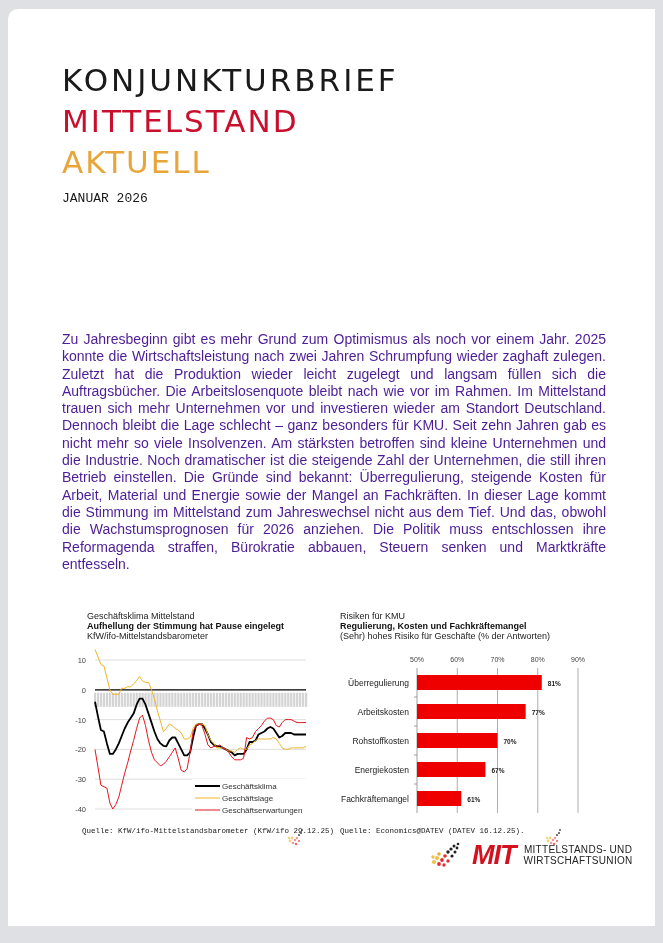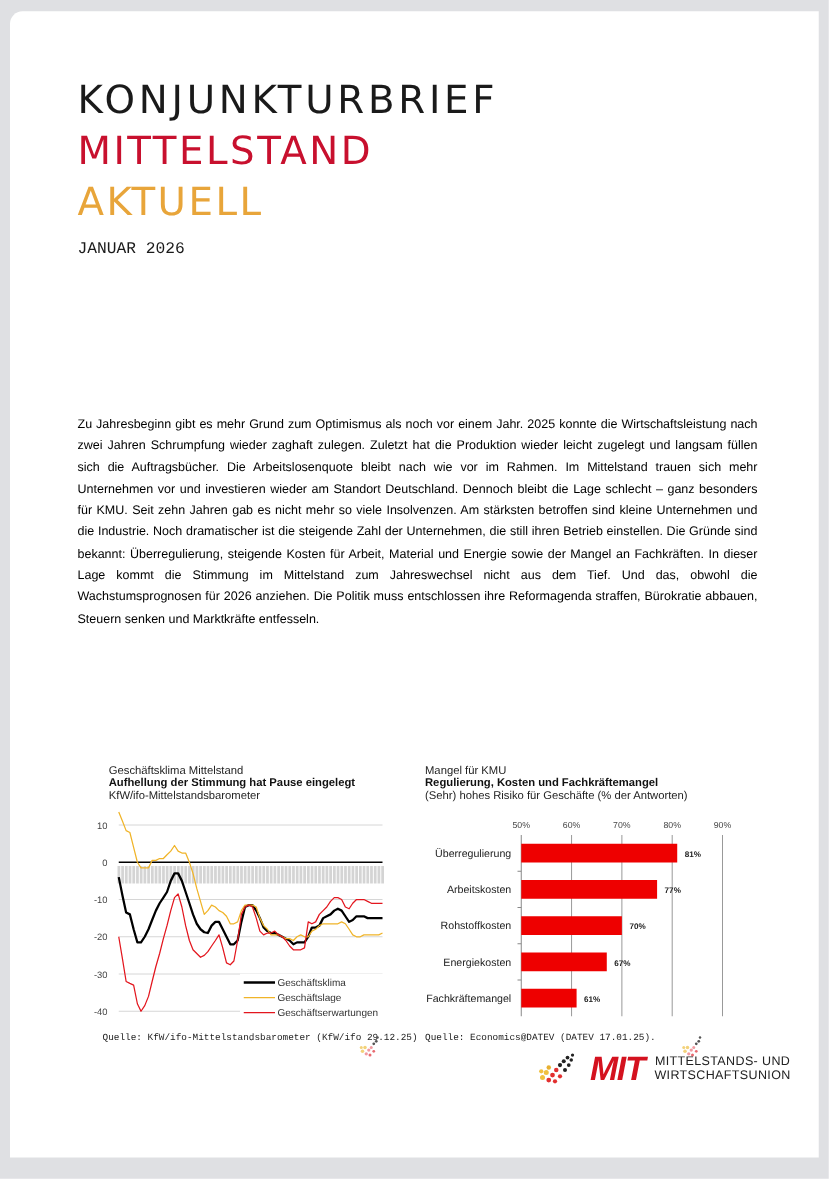"Zu Jahresbeginn gibt es mehr" .body-text { color: #000000 -> #4c1d95; font-size: 10px -> 14px }
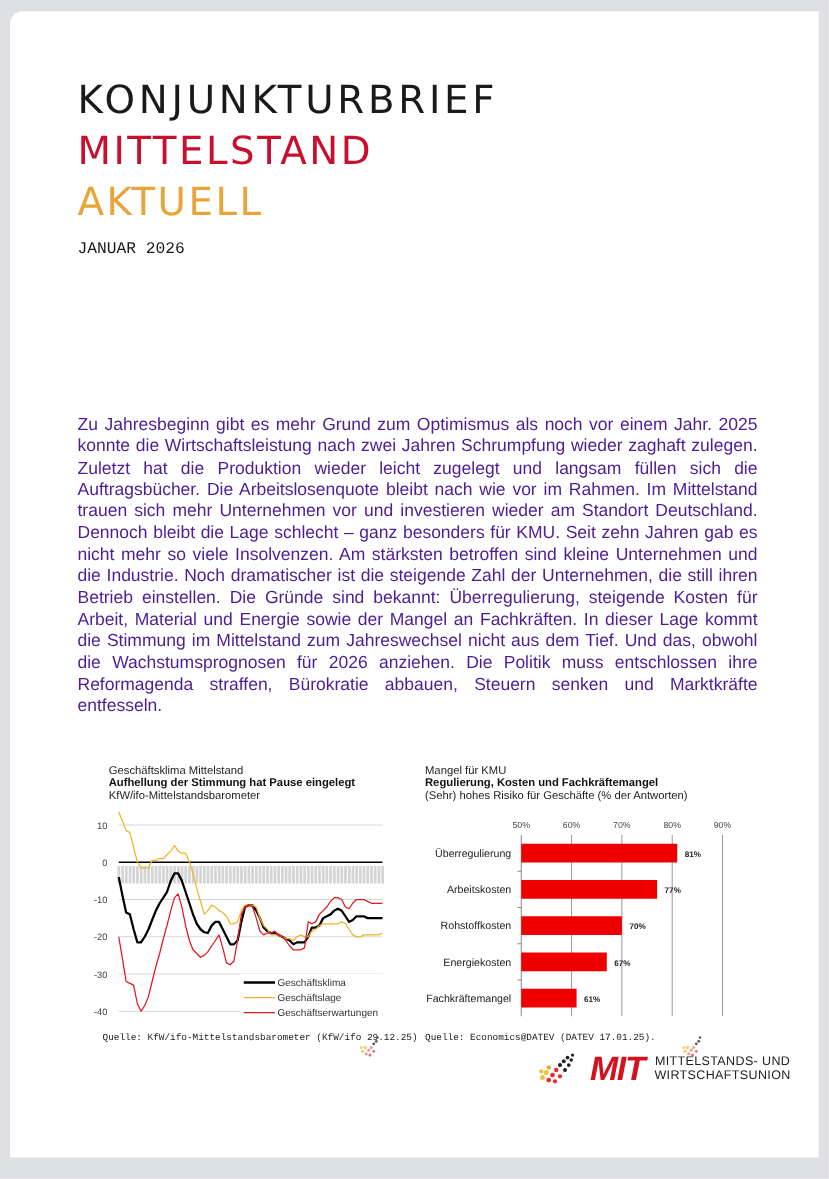"Mangel für KMU" div.chart-title-small { text: Mangel -> Risiken }
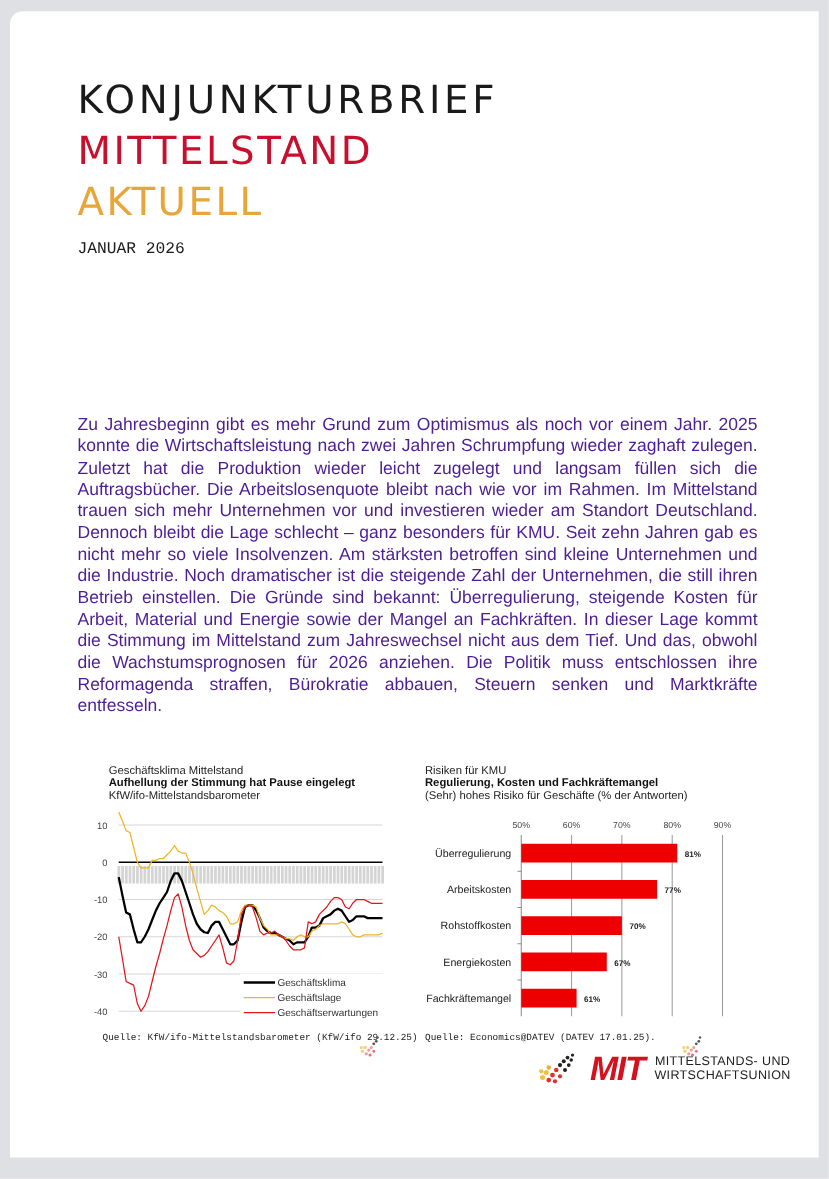"Quelle: Economics@DATEV (DATEV" div.abs { text: 17.01.25 -> 16.12.25 }
